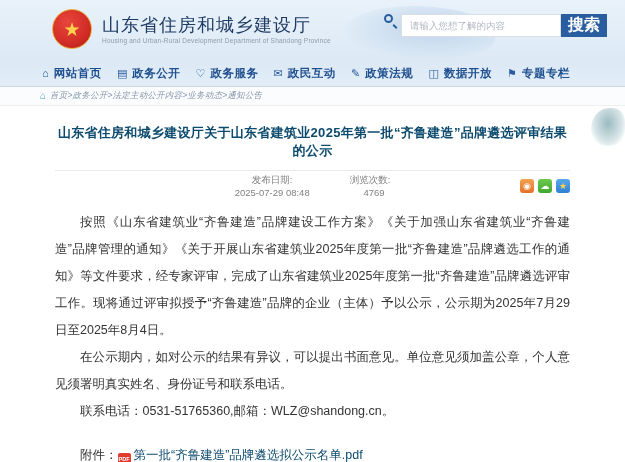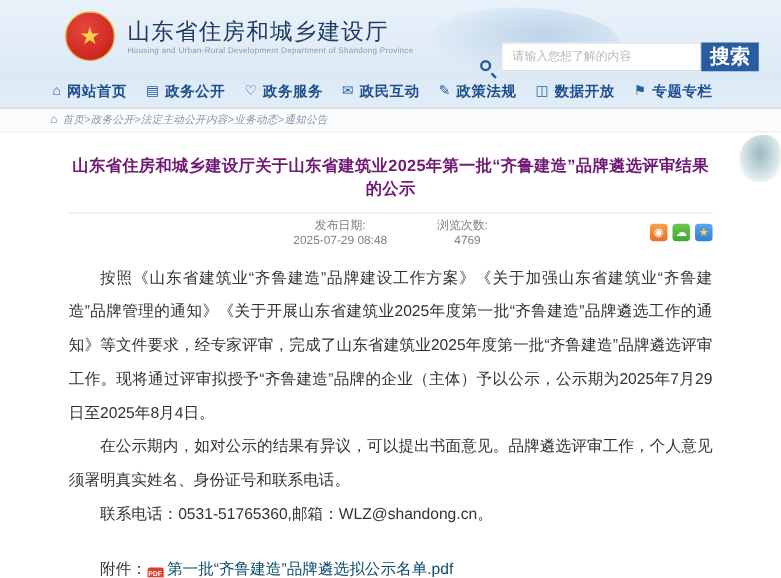"请输入您想了解的内容" .search { align-items: flex-end -> flex-start; top: 34px -> 14px }
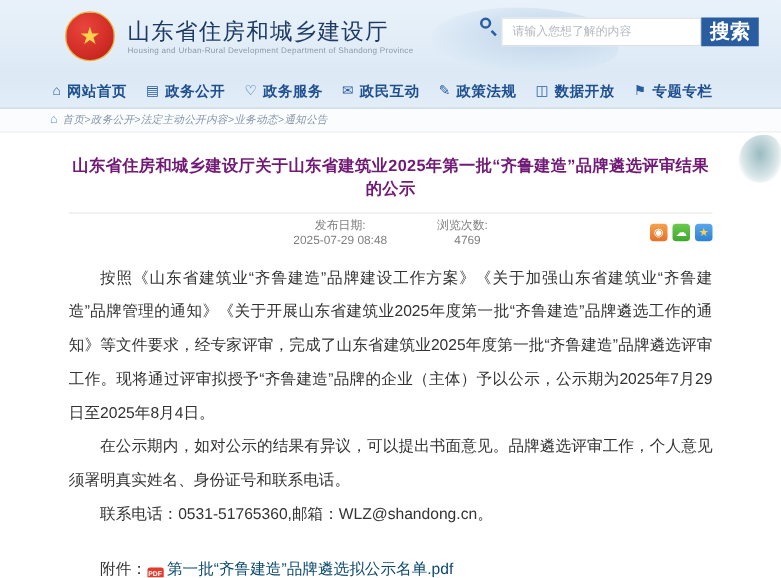"山东省住房和城乡建设厅关于山东省建筑业2025年第一批“齐鲁建造”品牌遴选评审结" .art-title { color: #701a75 -> #0c4a6e }
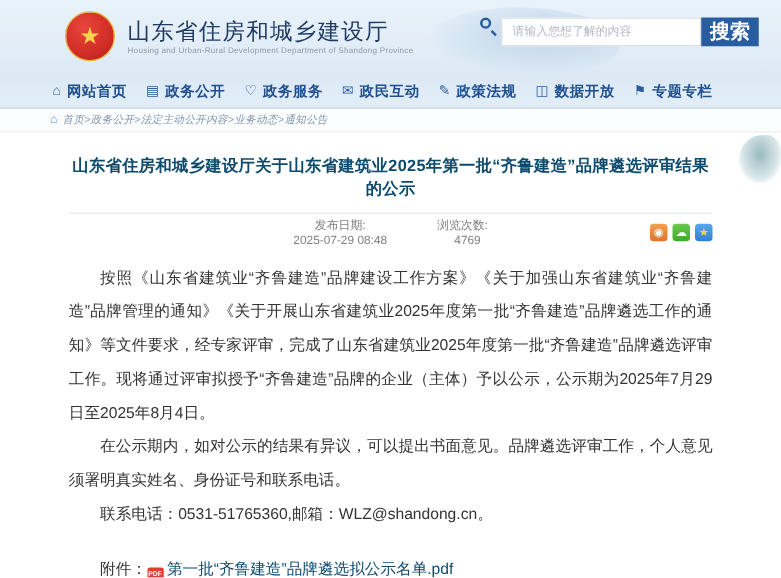"在公示期内，如对公示的结果有异议，可以提出书面意见。品牌遴选评审工作，个人意见须" p { text: 品牌遴选评审工作 -> 单位意见须加盖公章 }
